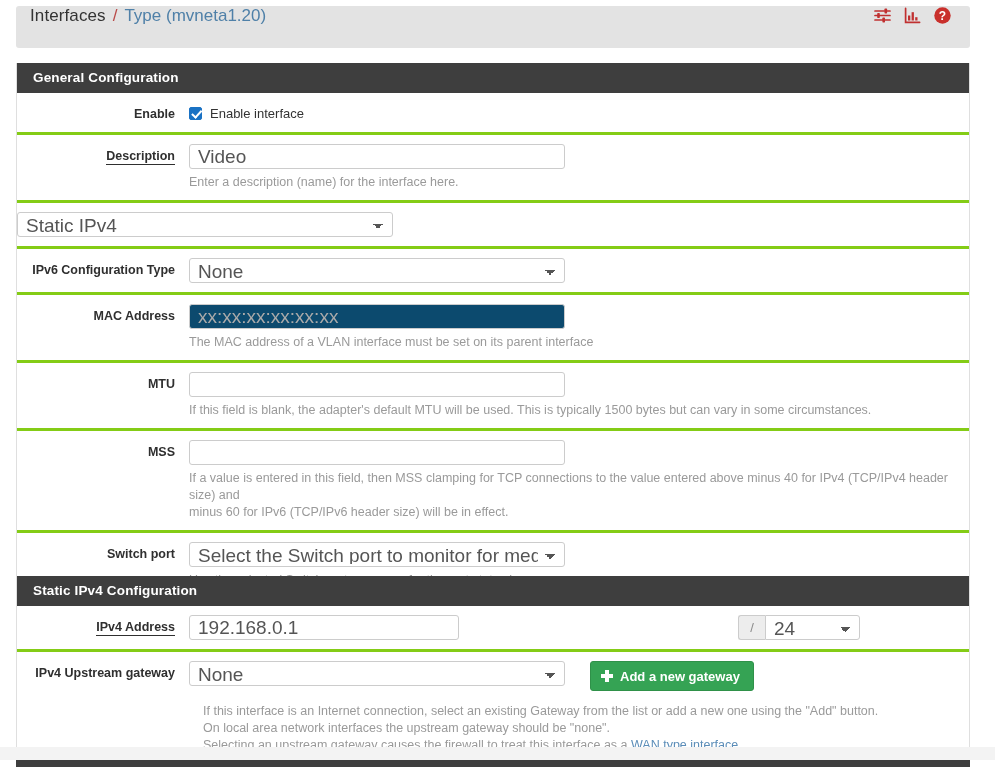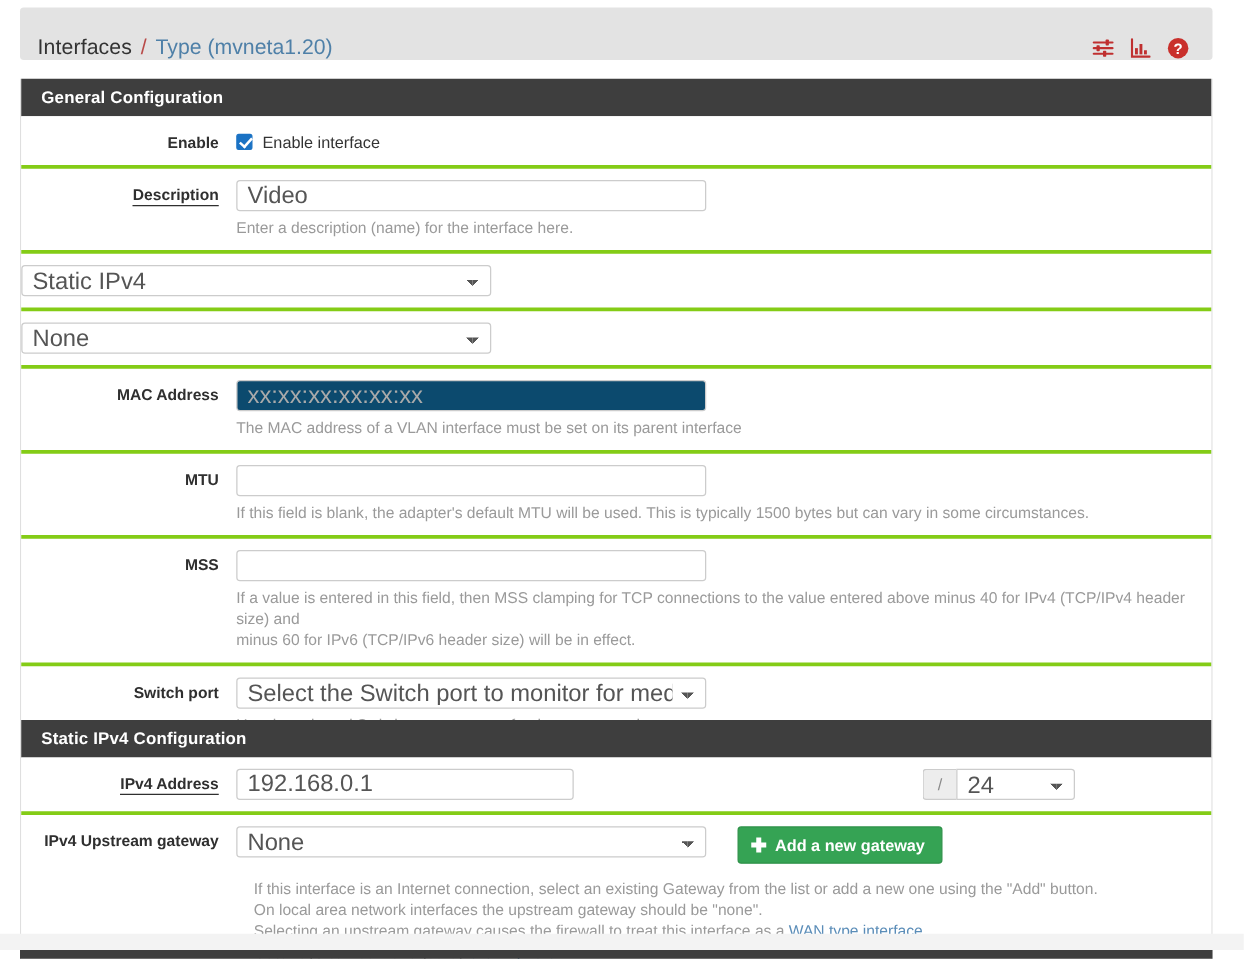"Interfaces" .breadcrumb-bar { align-items: flex-end -> flex-start }
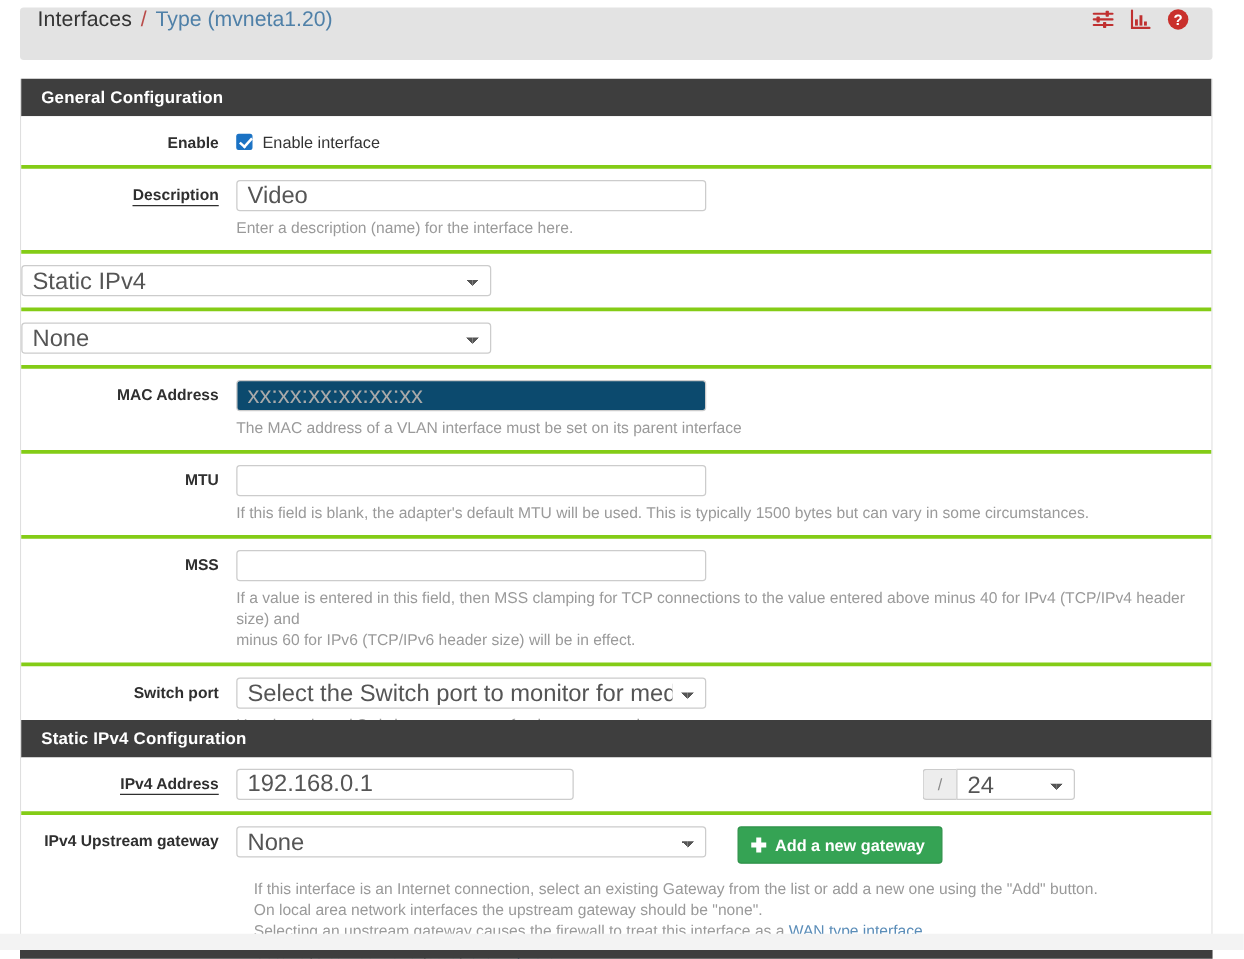"IPv6 Configuration Type" div.flabel { html: none -> <div> <span>IPv6 Configuration Type</span> </div> }
